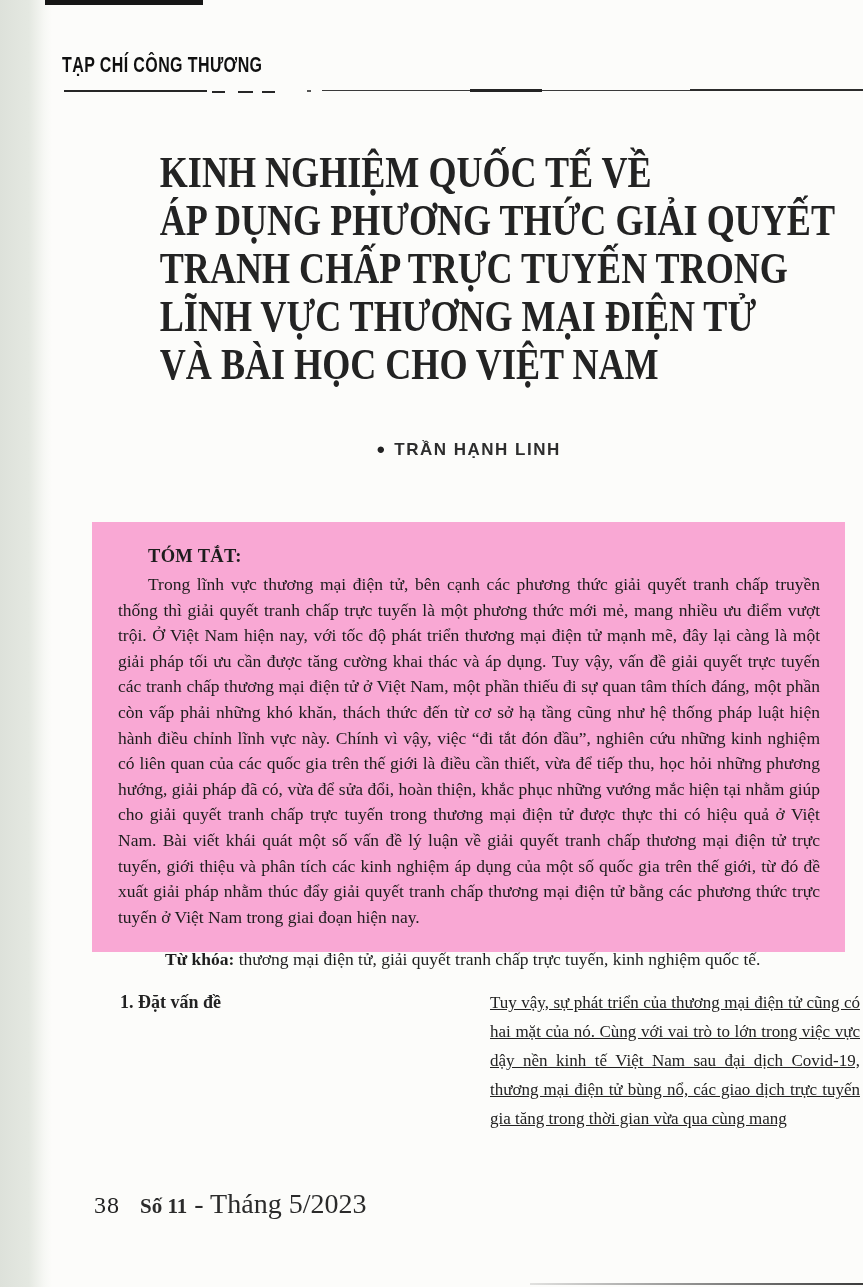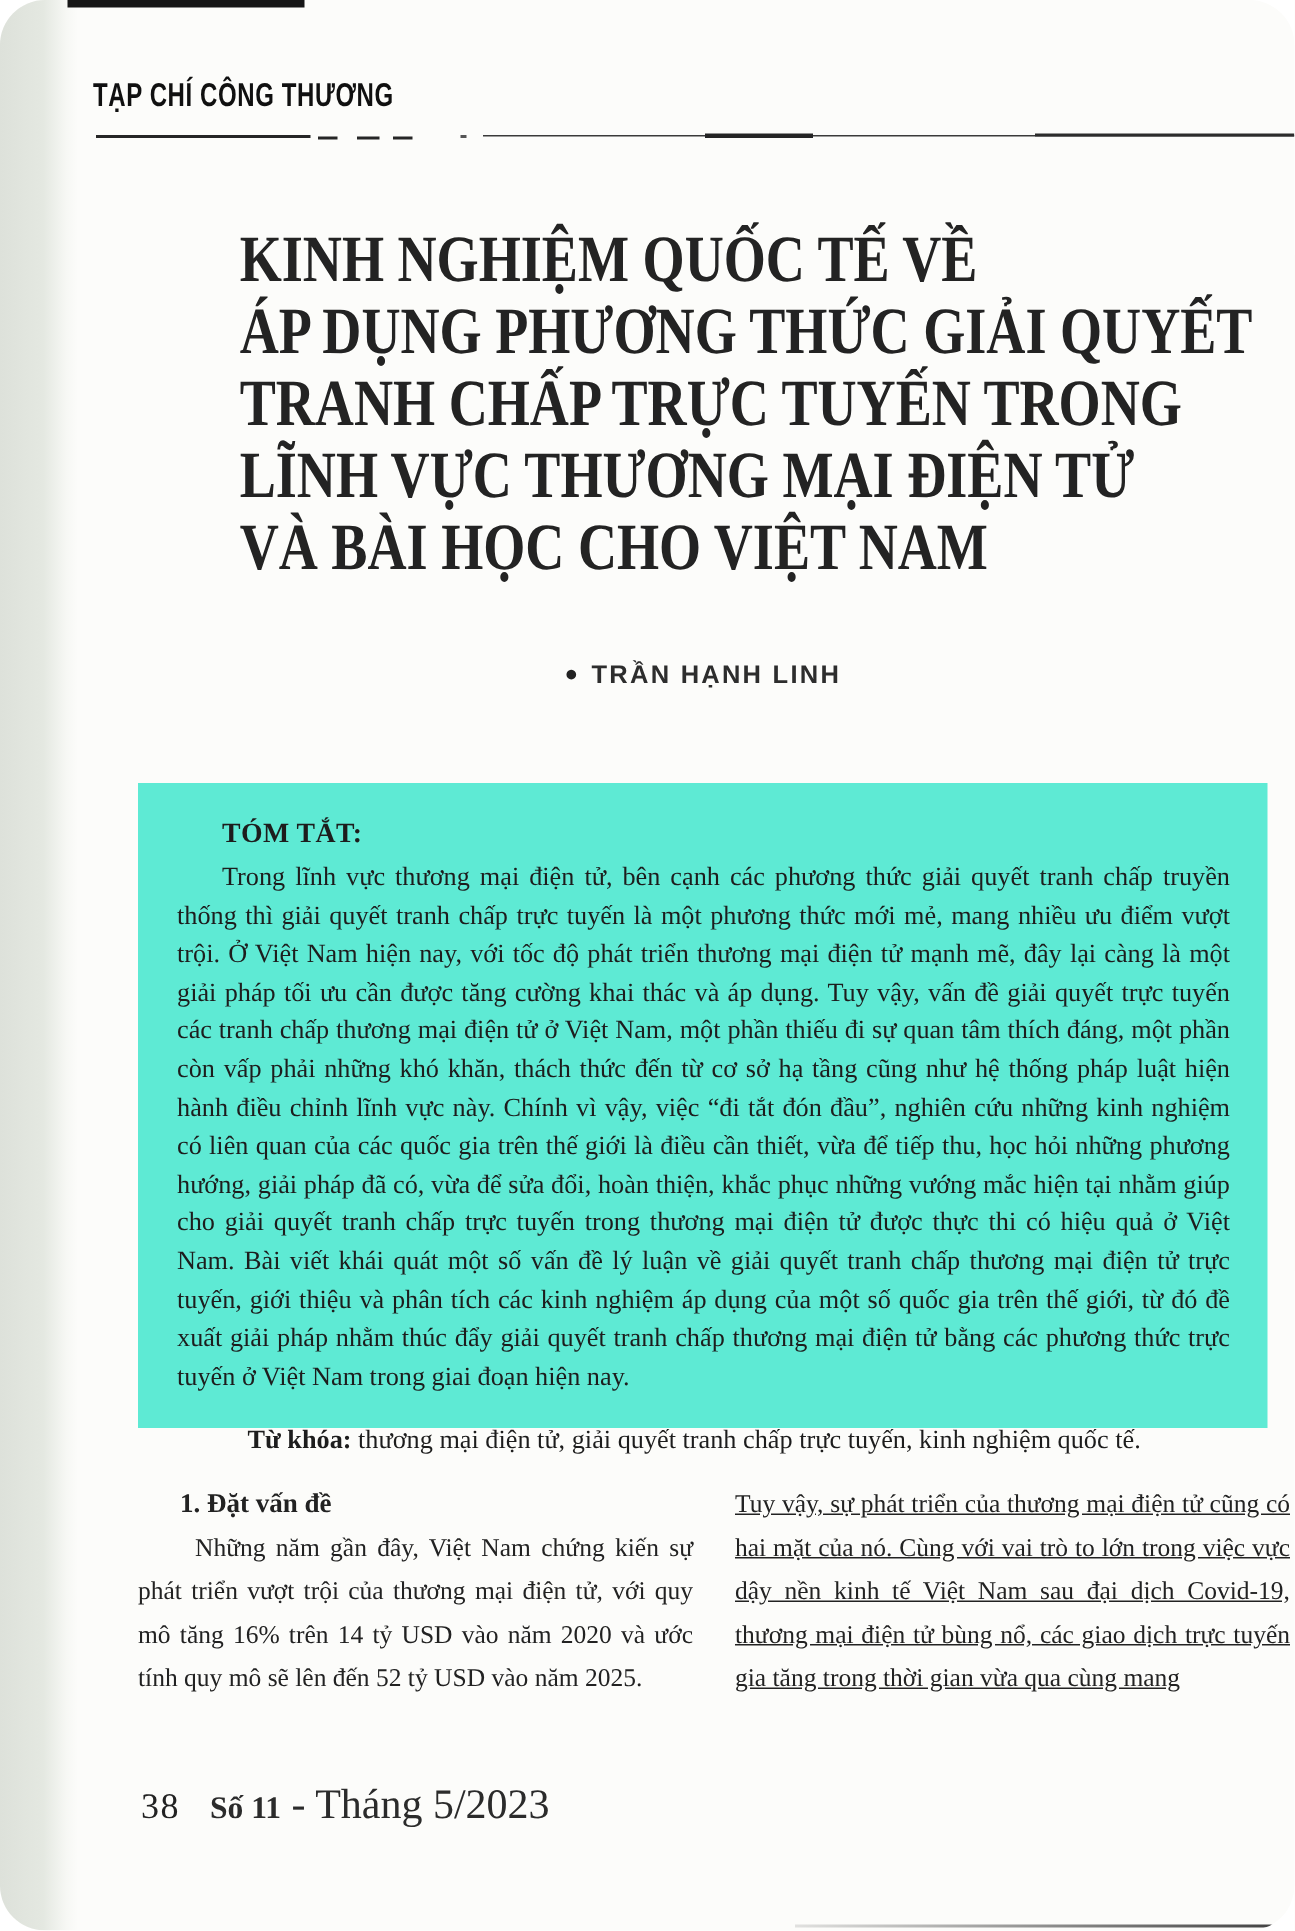"TẠP CHÍ CÔNG THƯƠNG" .page { border-radius: 30px -> none }
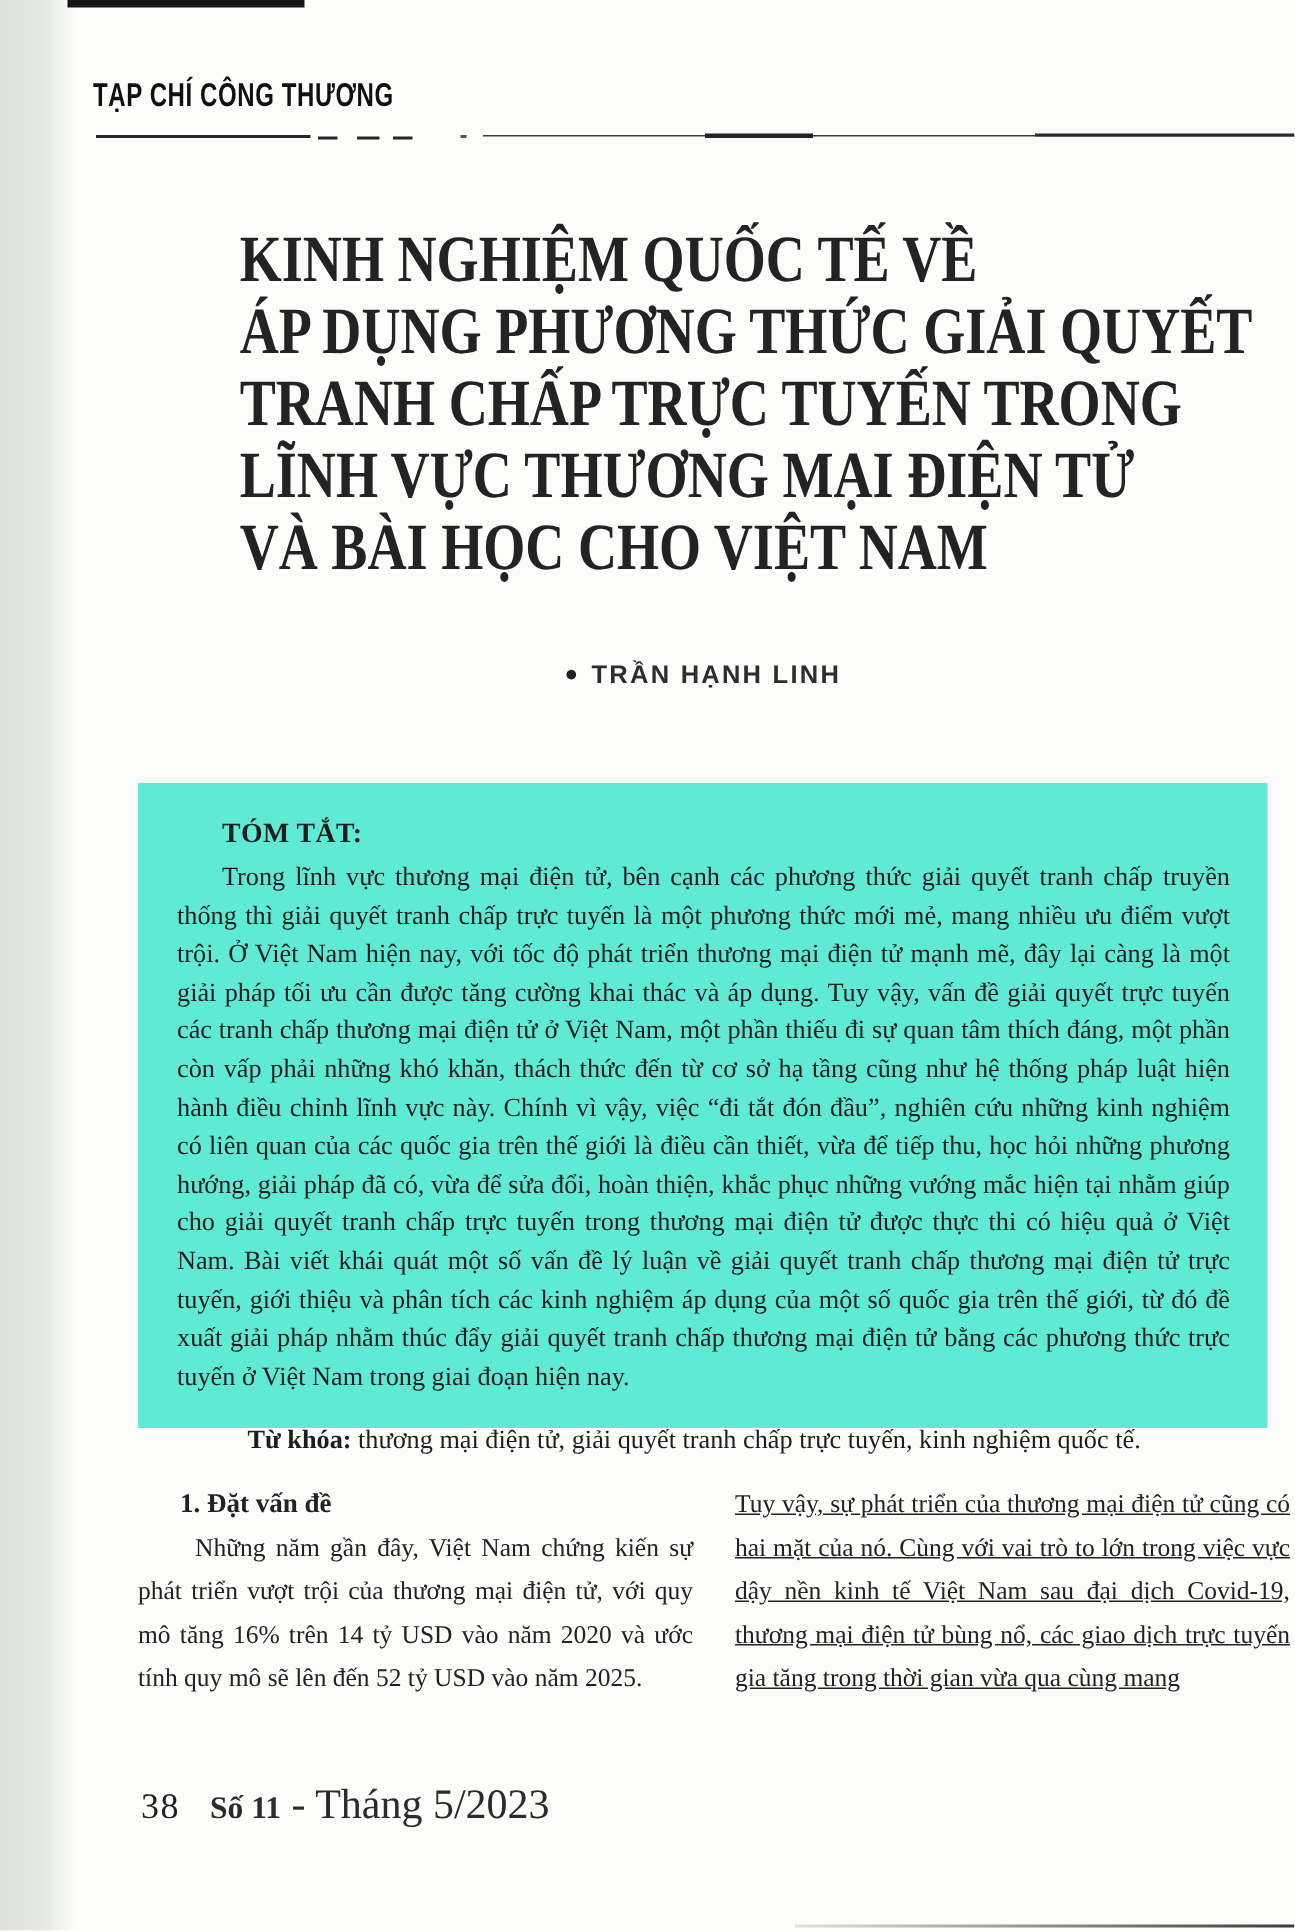"TÓM TẮT:" .abstract-box { background: #5eead4 -> #f9a8d4 }
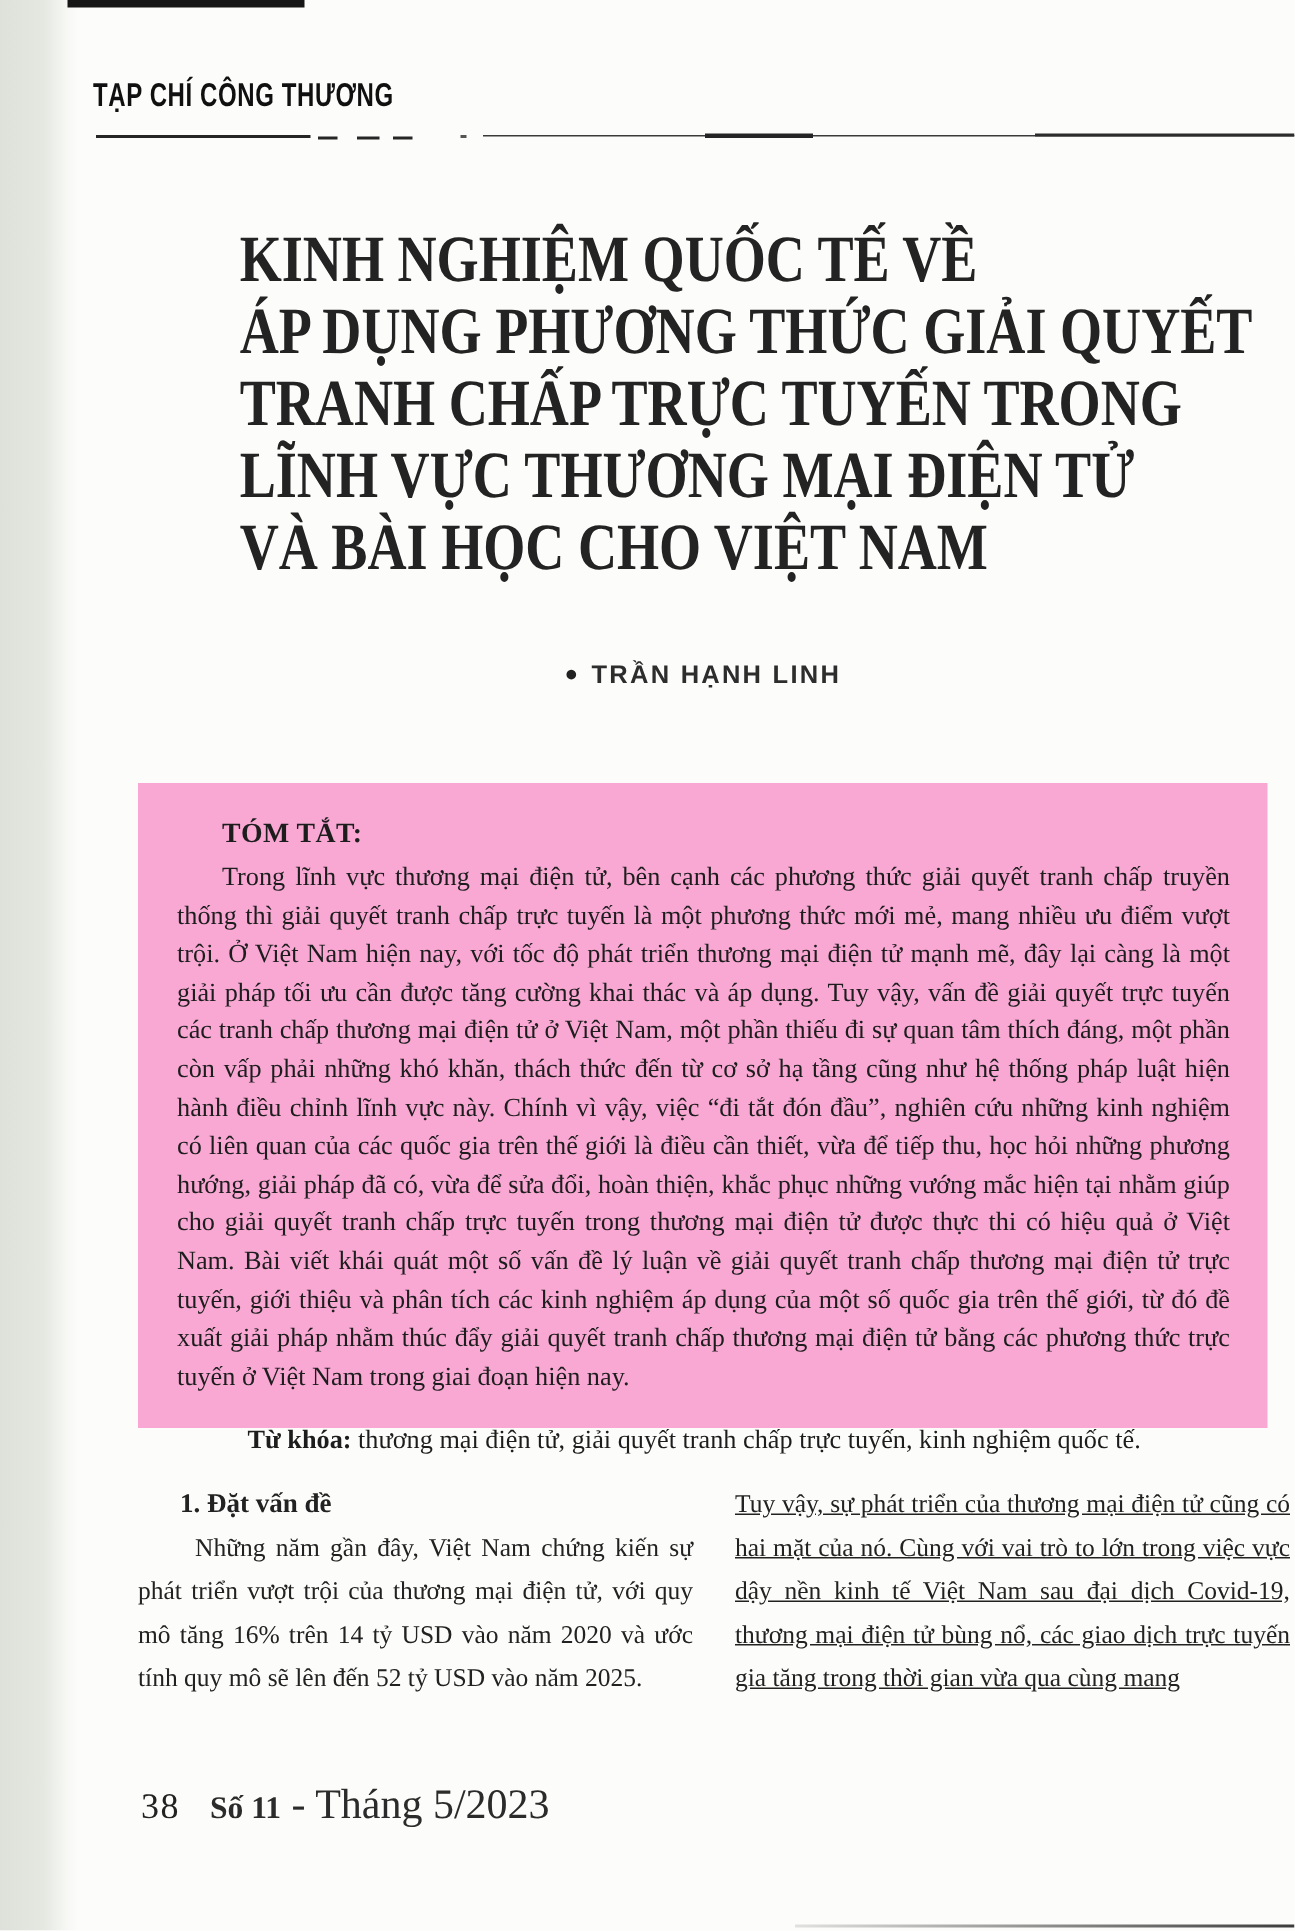"Những năm gần đây, Việt" p { html: <p>Những năm gần đây, Việt Nam chứng kiến sự phát triển vượt trội của thương mại điện tử, với quy mô tăng 16% trên 14 tỷ USD vào năm 2020 và ước tính quy mô sẽ lên đến 52 tỷ USD vào năm 2025.</p> -> none }
